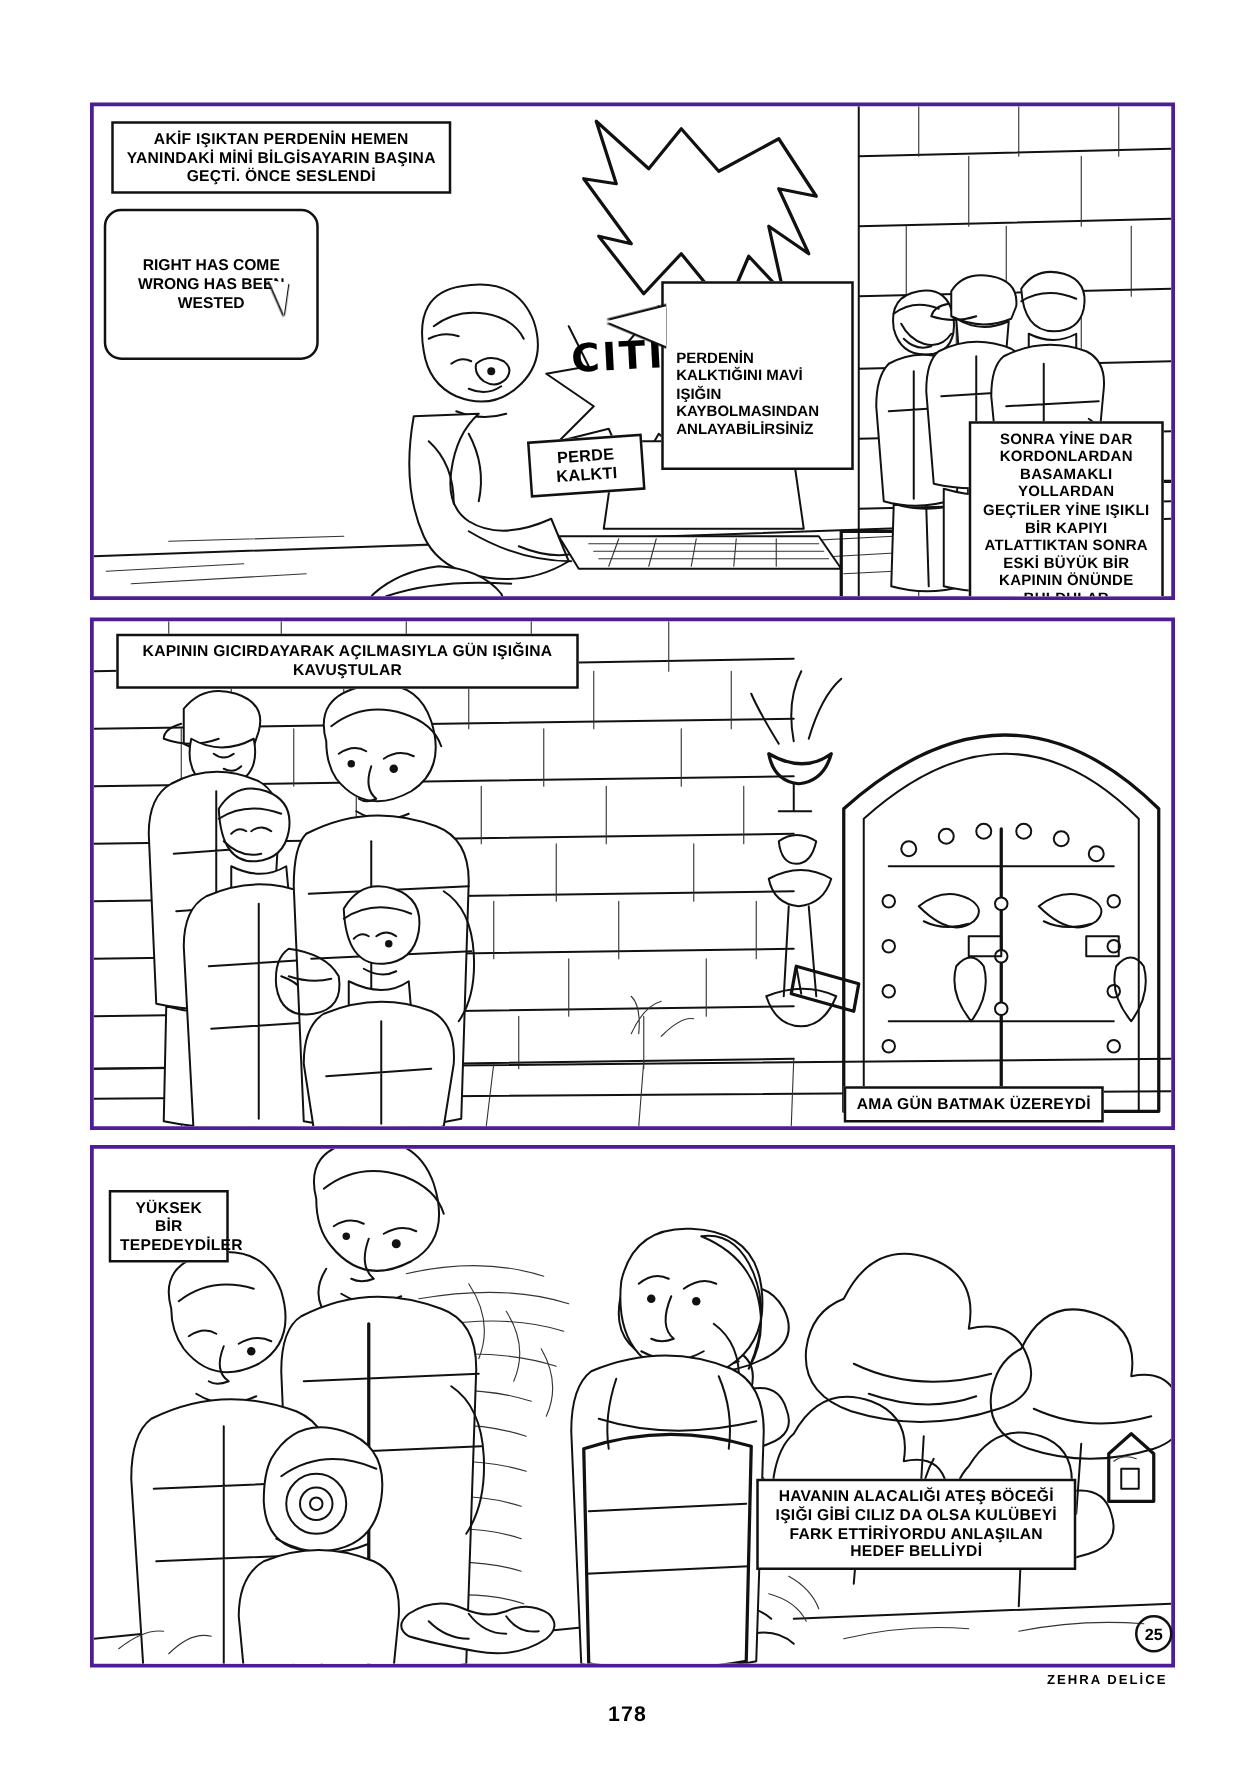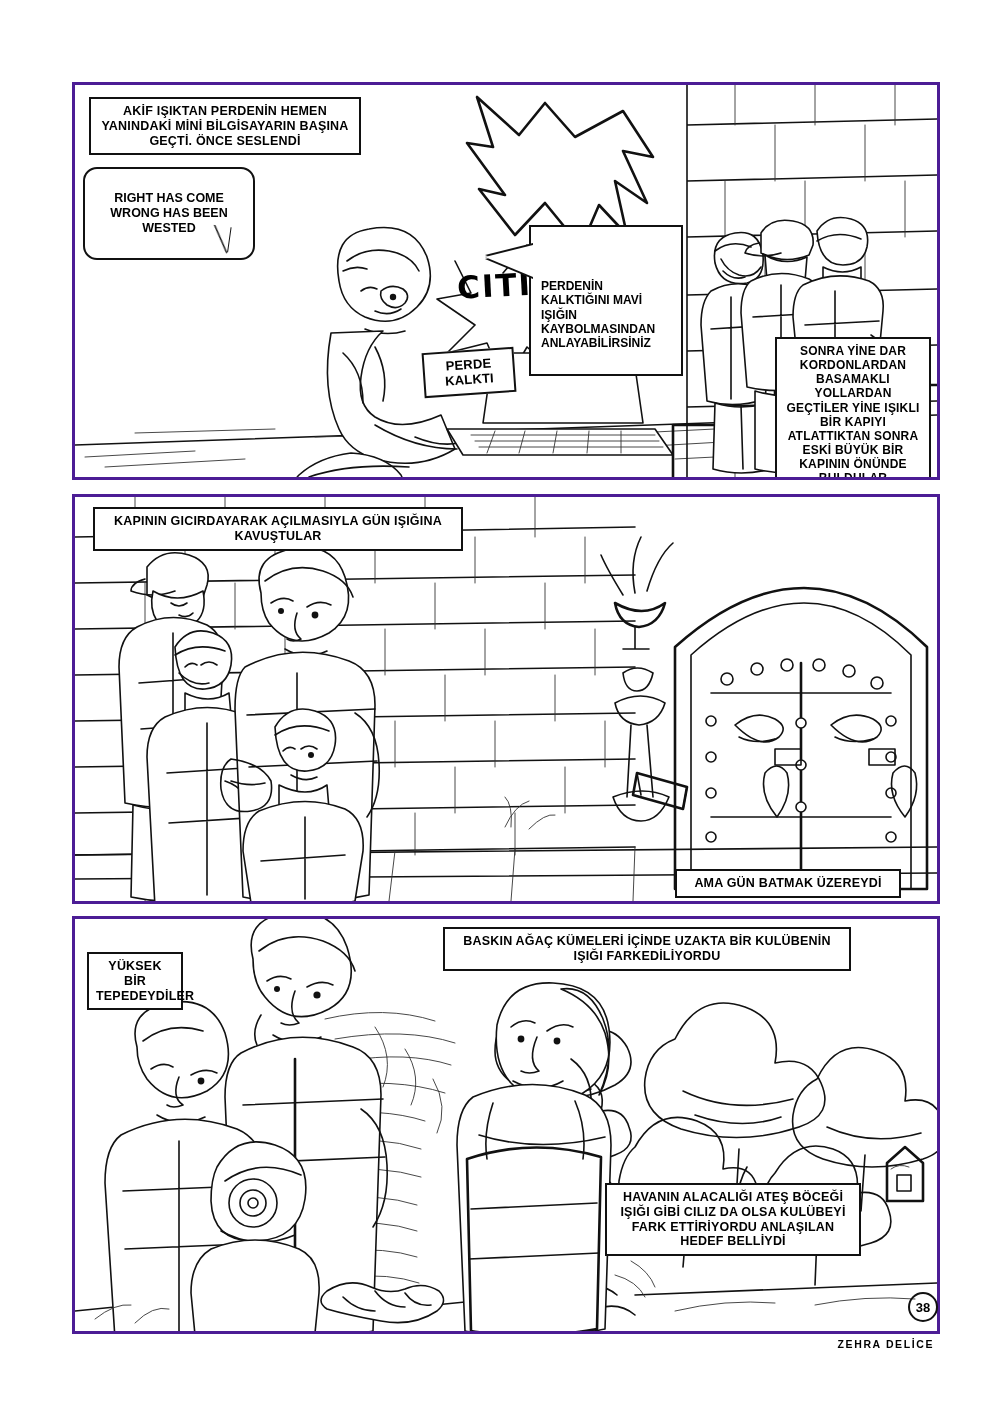"RIGHT HAS COME WRONG HAS" .bubble { padding: 7px 9px -> 21px 9px }
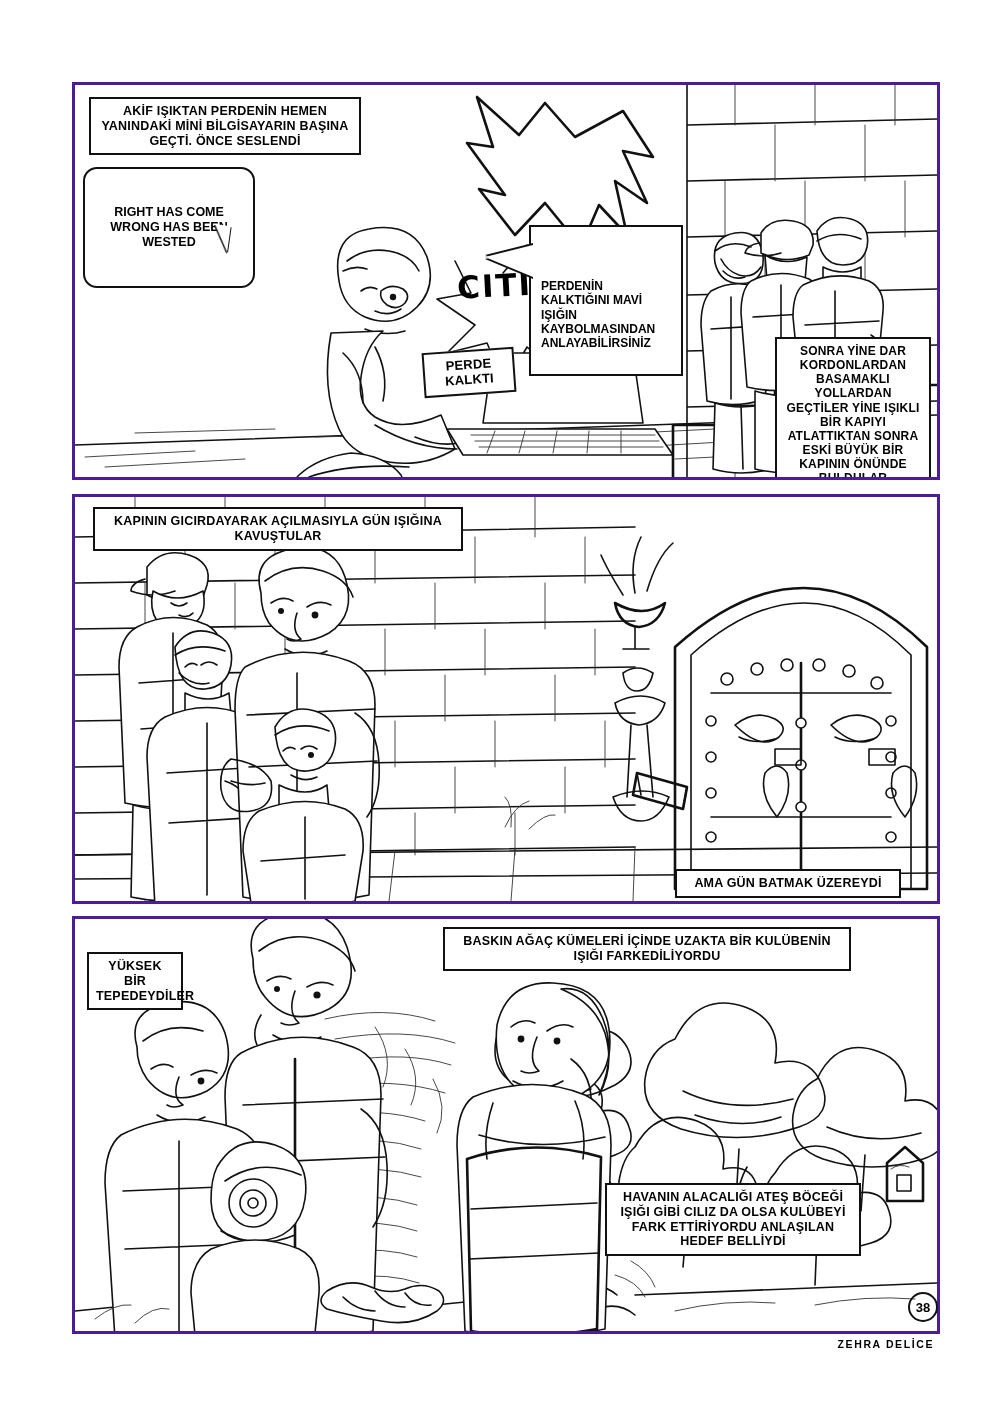"AMA GÜN BATMAK ÜZEREYDİ" #cap-2b { width: 226px -> 208px }
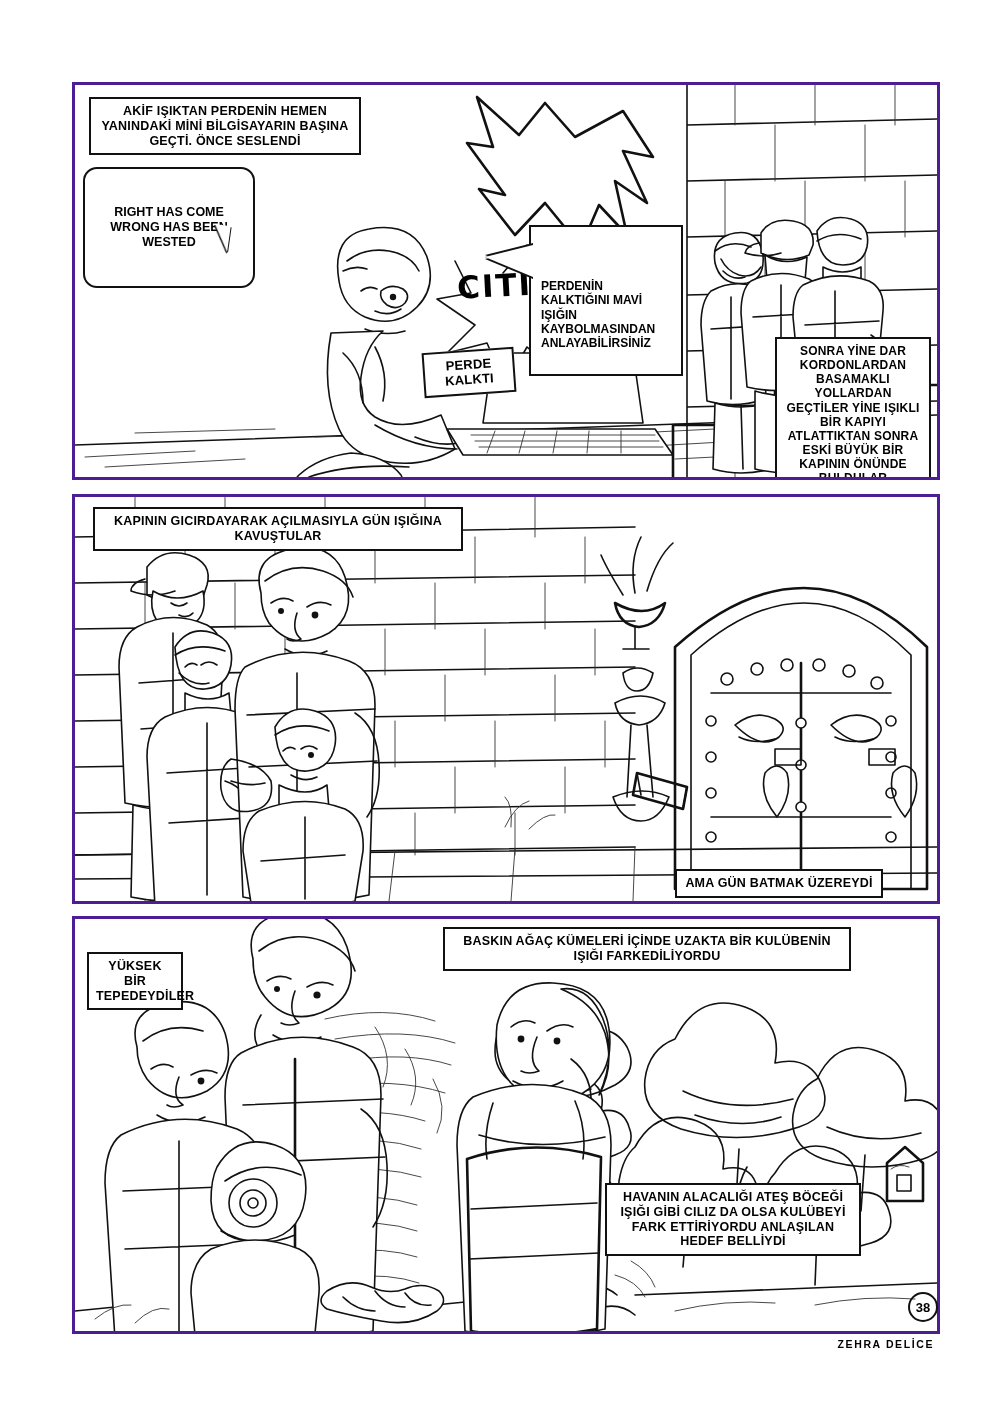"BASKIN AĞAÇ KÜMELERİ İÇİNDE UZAKTA" div.cap { html: <div>BASKIN AĞAÇ KÜMELERİ İÇİNDE UZAKTA BİR KULÜBENİN IŞIĞI FARKEDİLİYORDU</div> -> none }
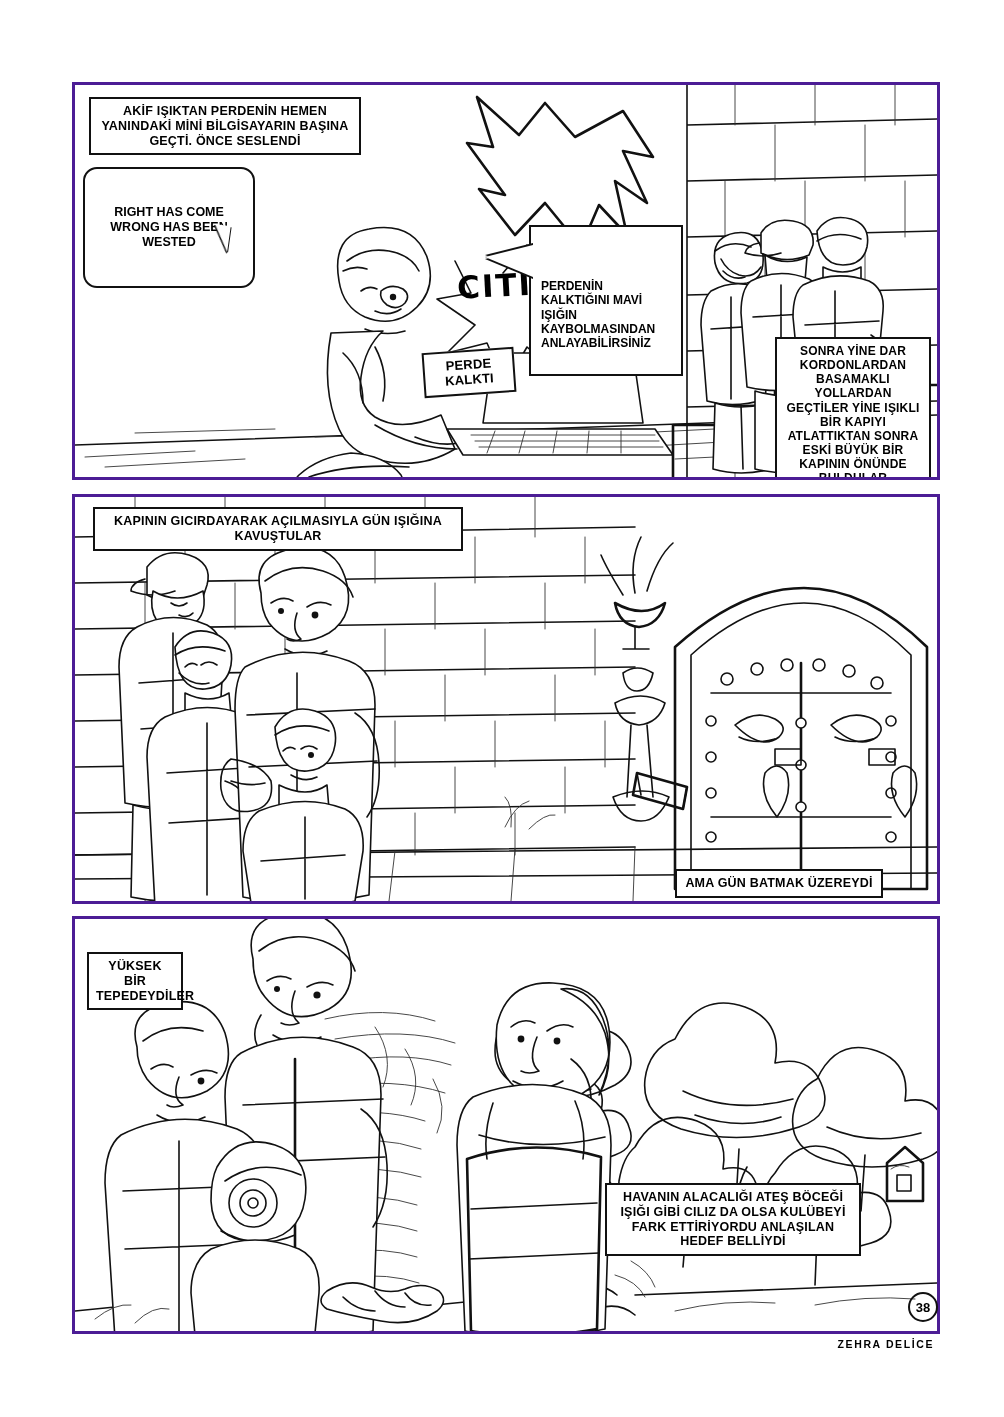"38" div { text: 38 -> 25 }
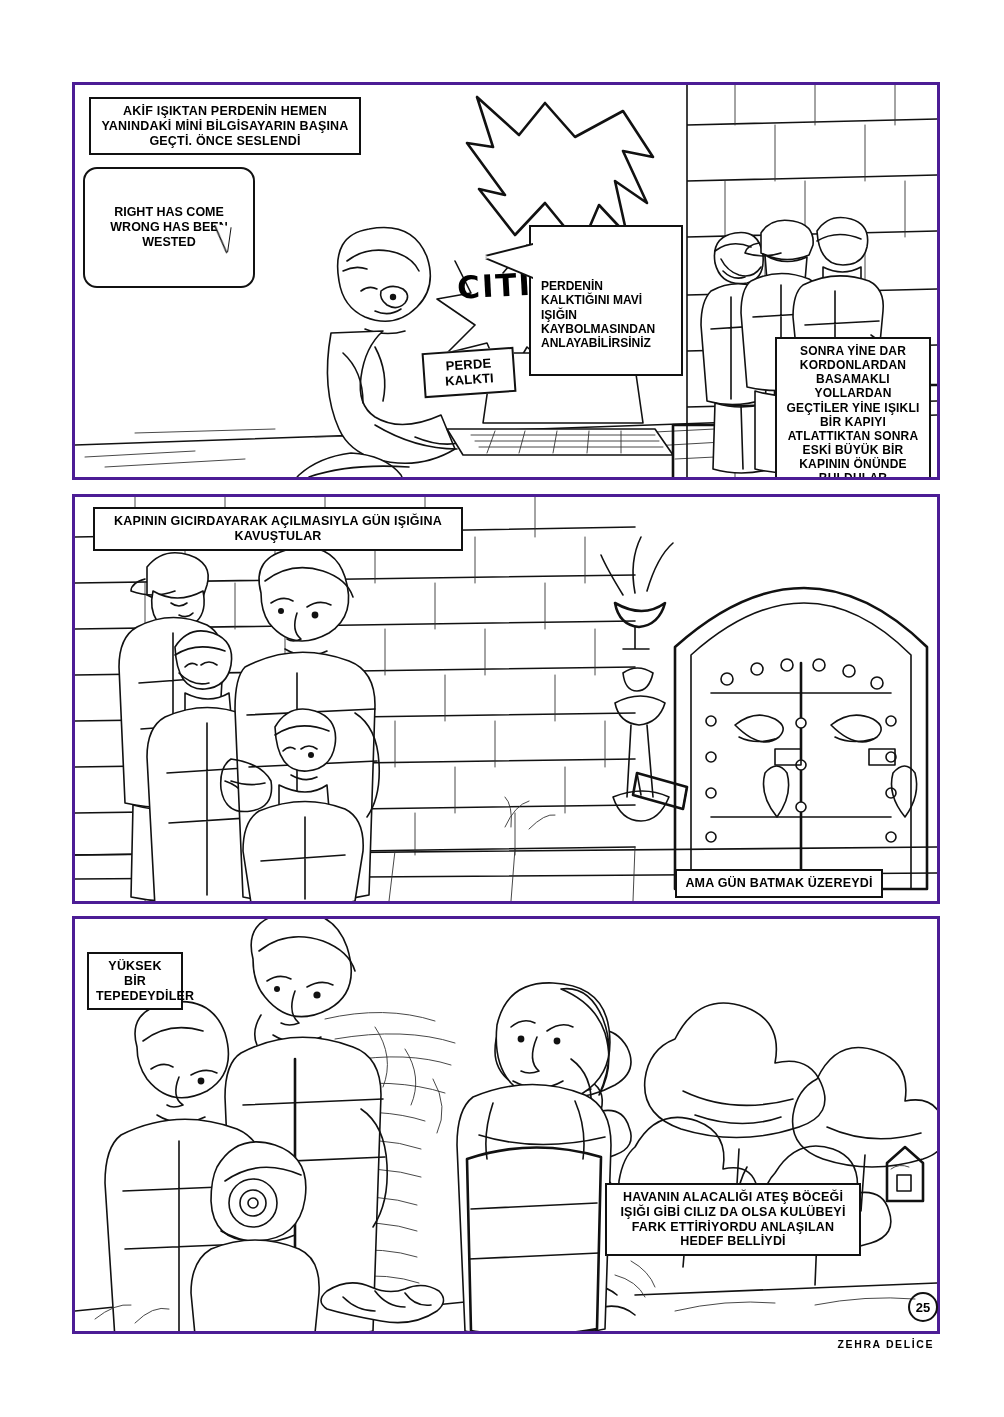"178" div { html: none -> <div>178</div> }
